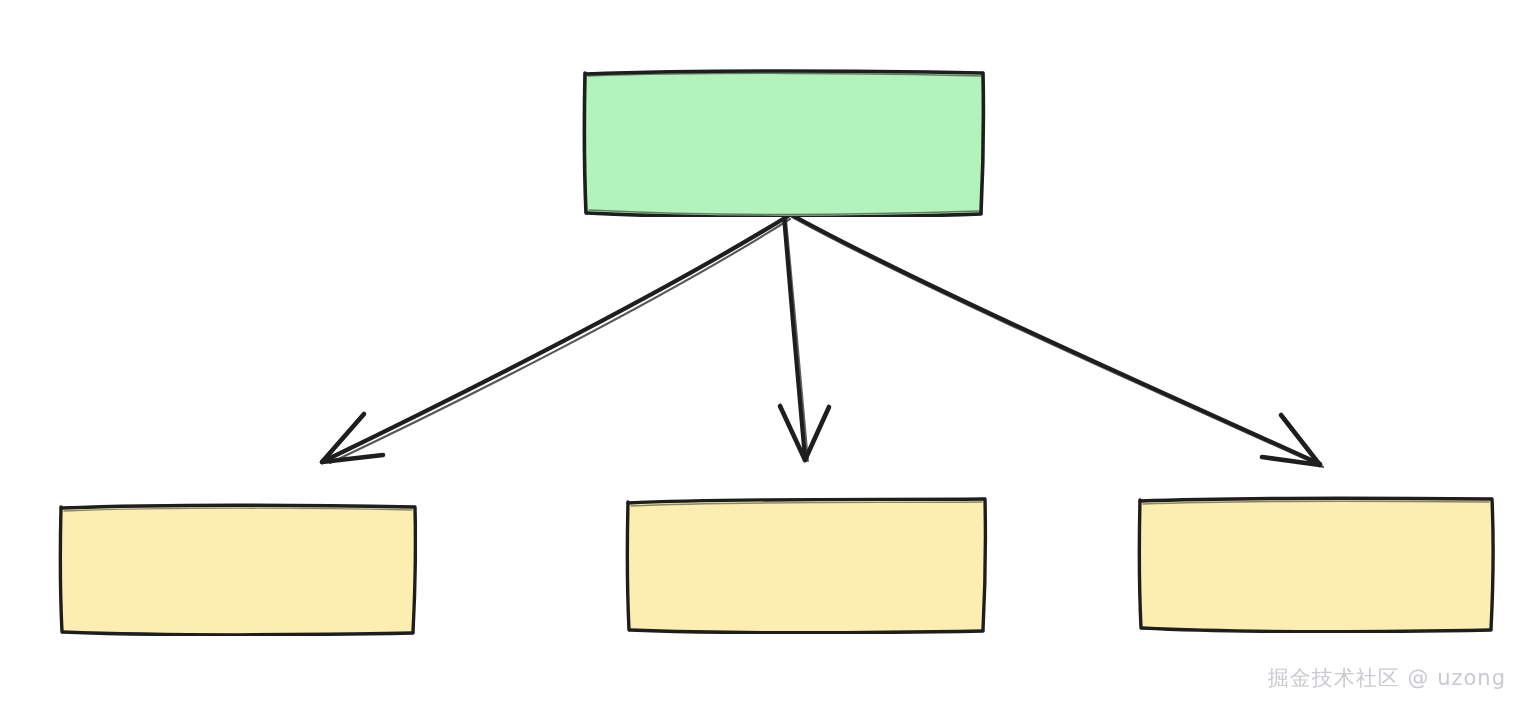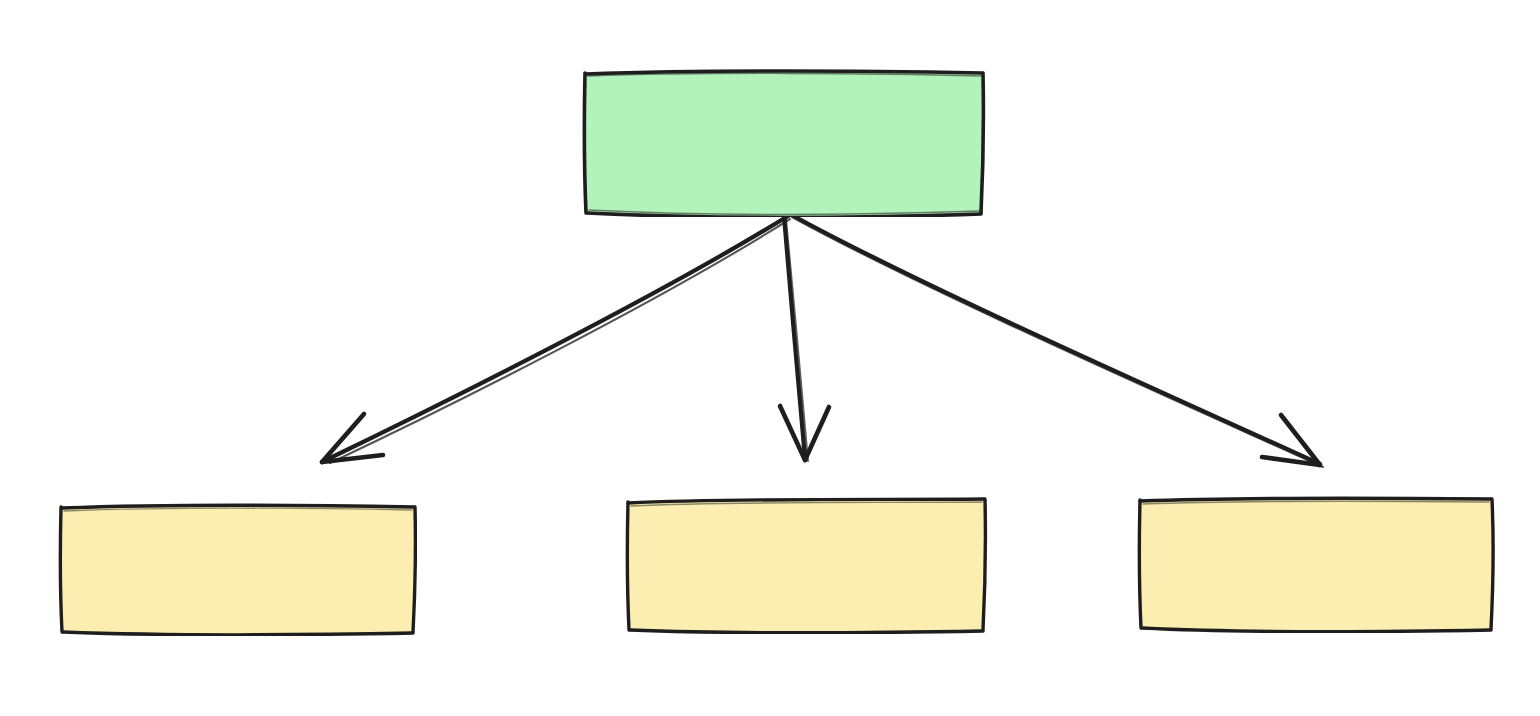"掘金技术社区 @ uzong" div.watermark { html: none -> <div>掘金技术社区 @ uzong</div> }
